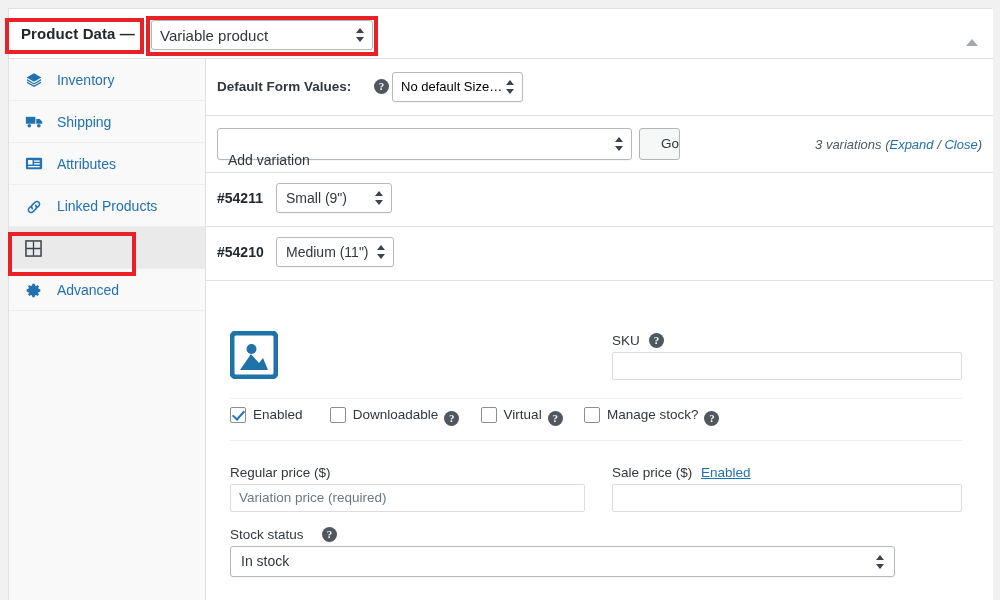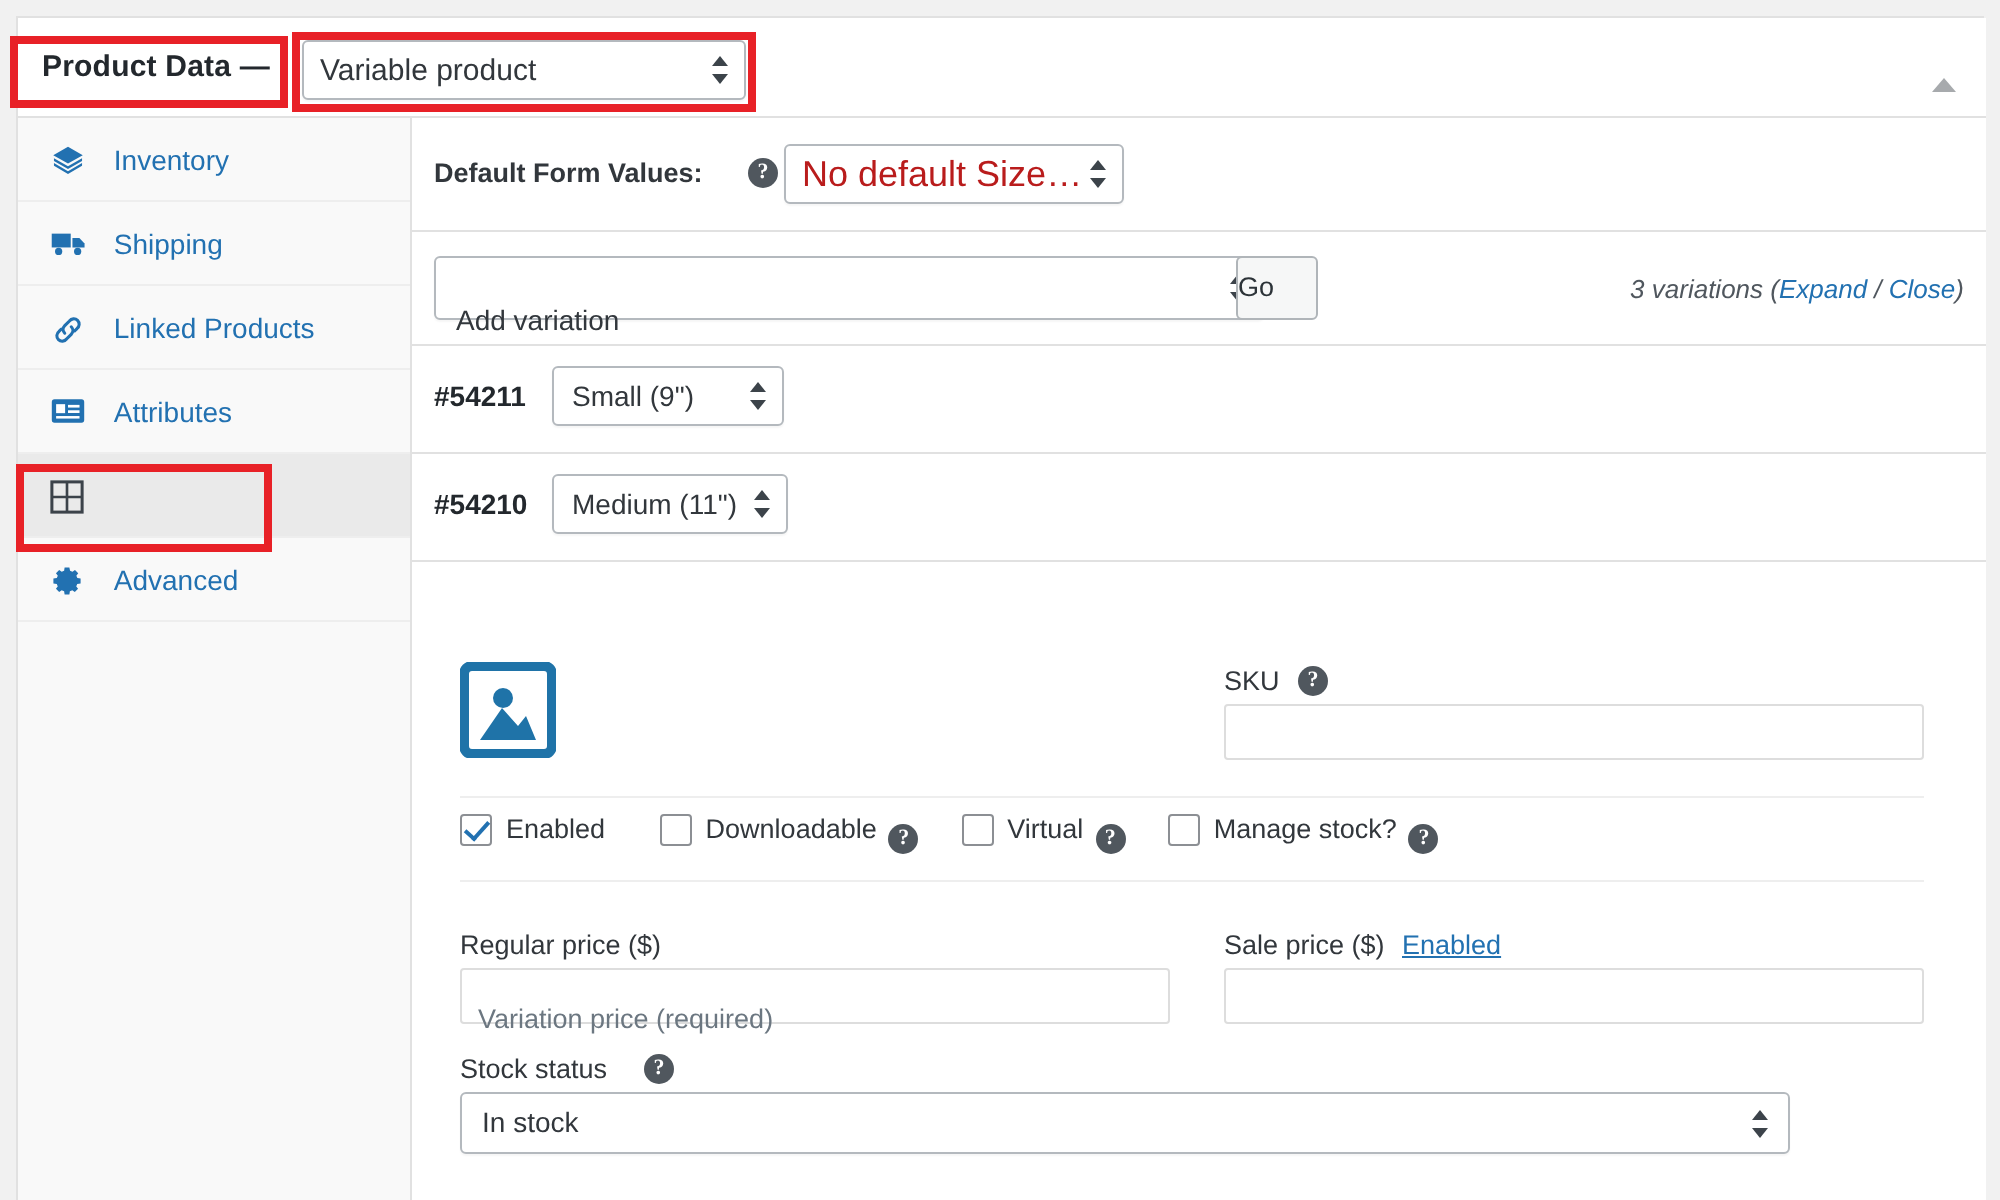"No default Size…" .mini-select { color: #b91c1c -> #000000; font-size: 18px -> 13px }
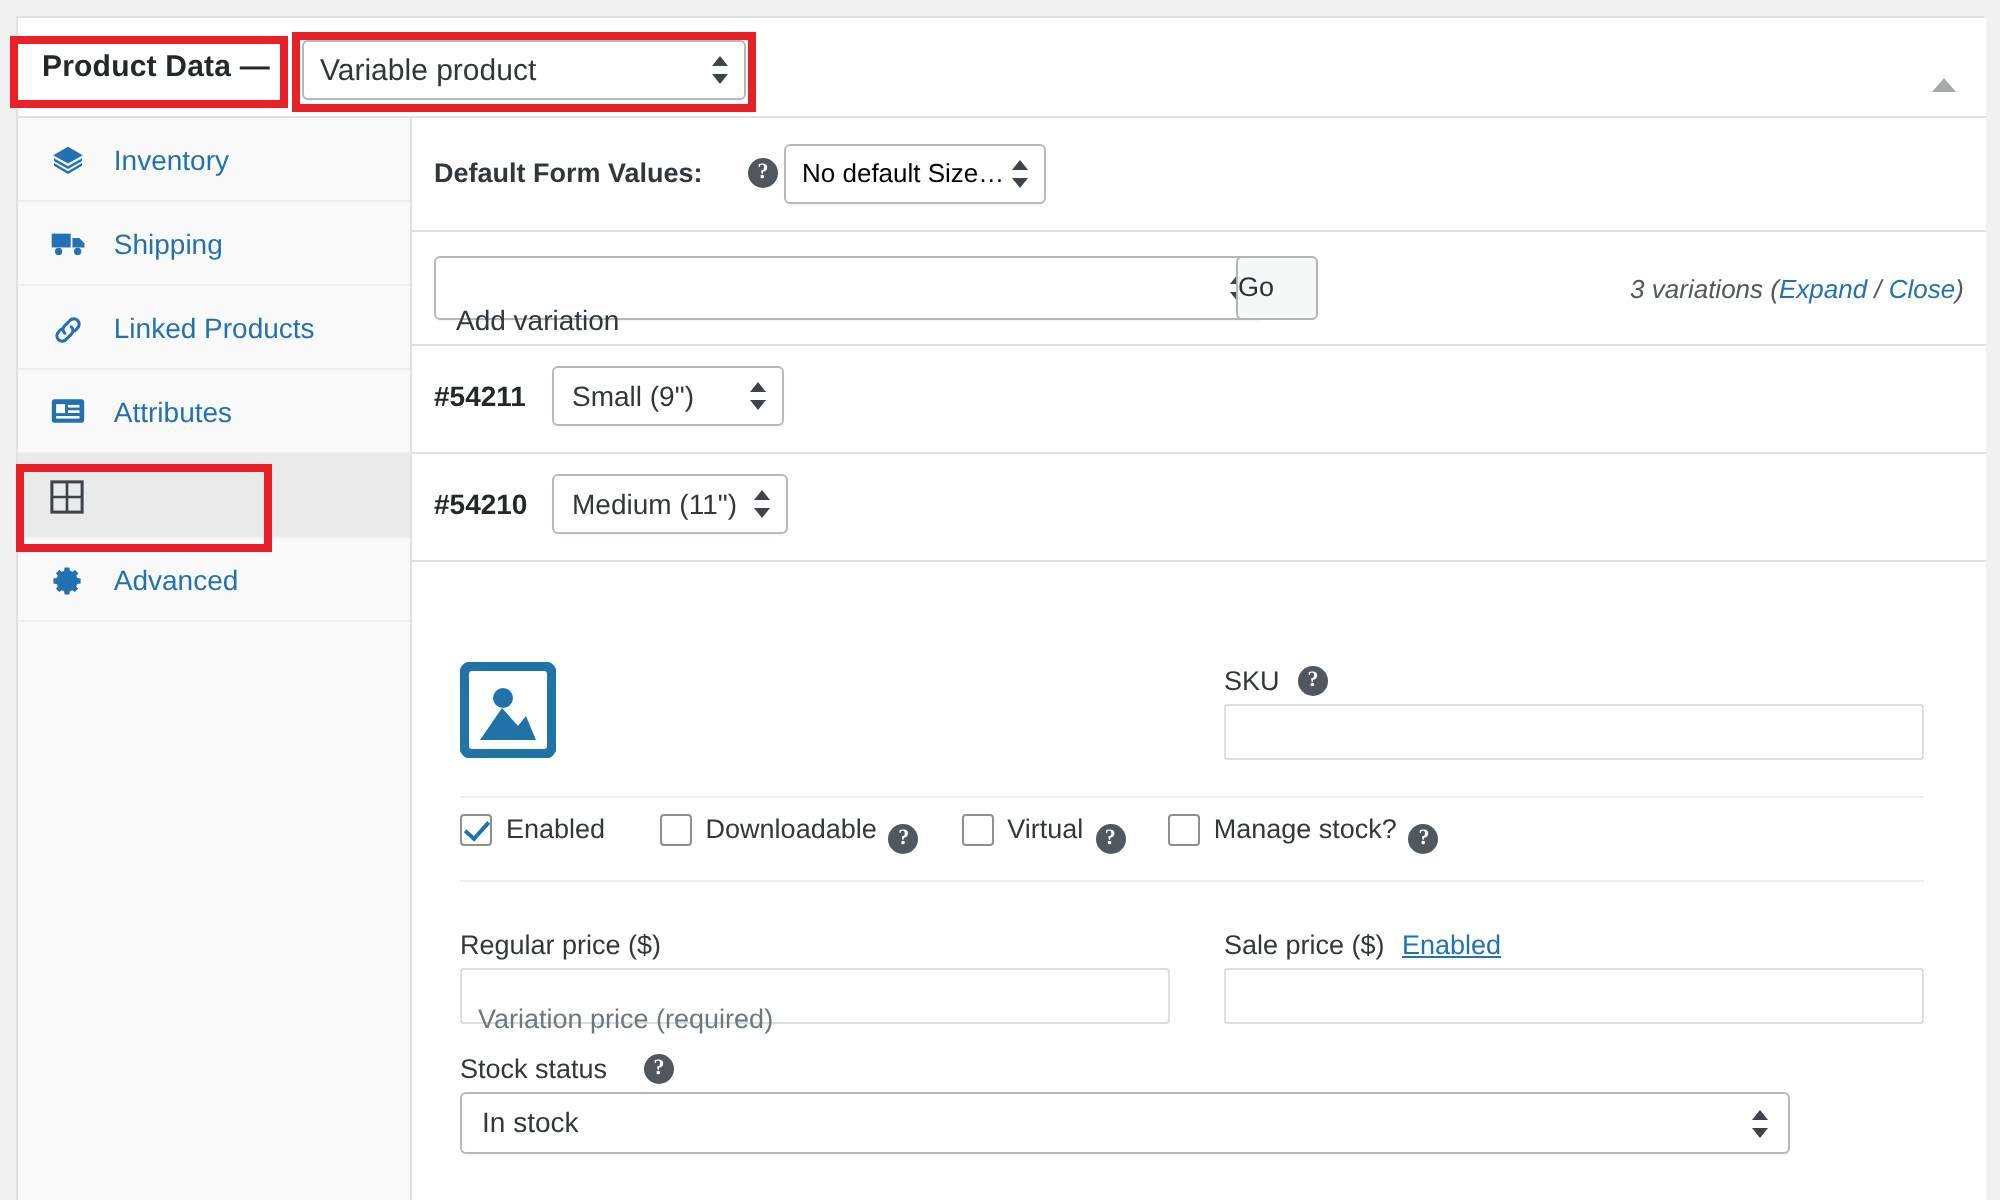"Go" .go-btn { left: 412px -> 433px; text-align: left -> right }
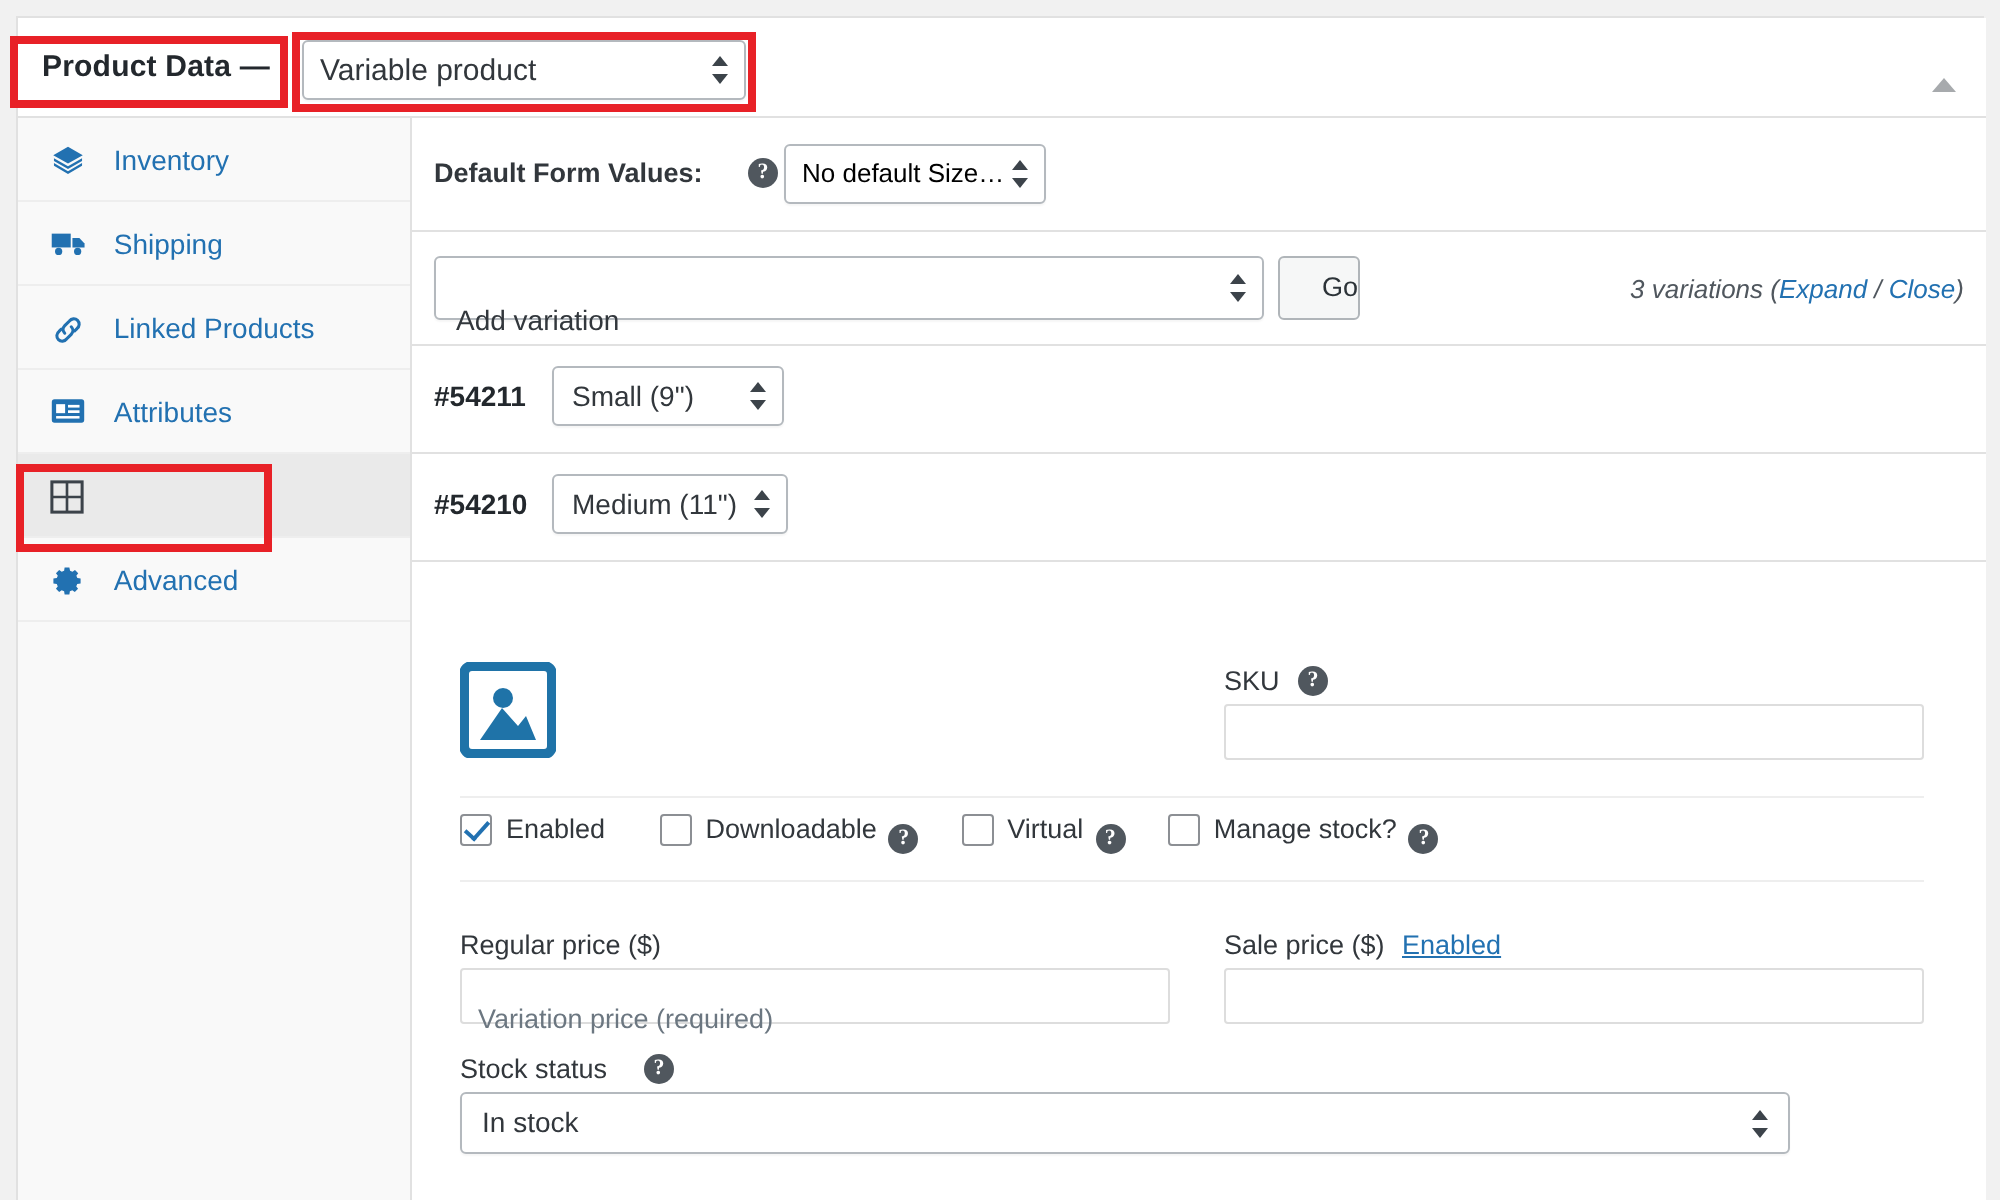"Linked Products" div.side-item { order: before "Attributes" -> after "Attributes" }
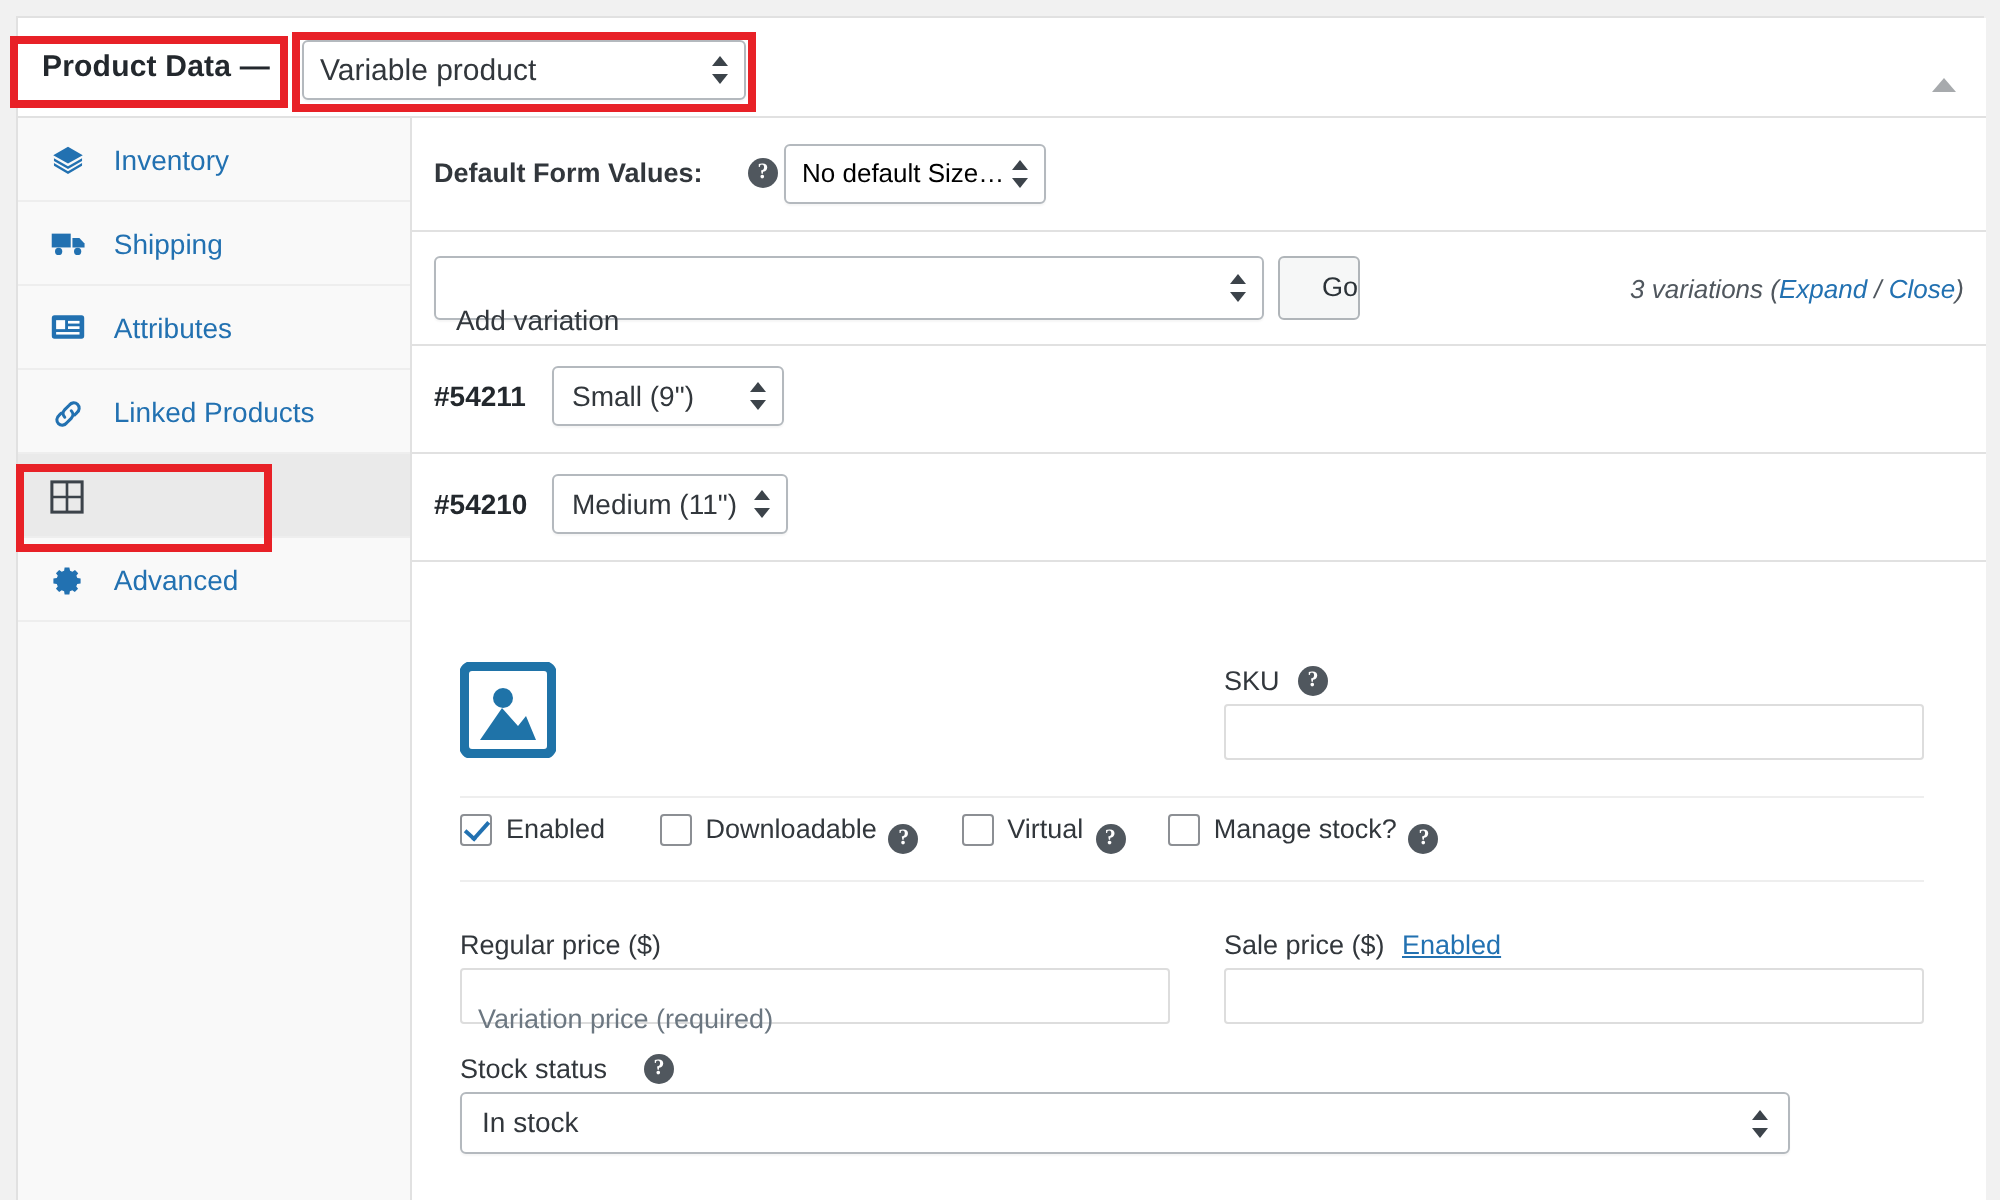"Variation price (required)" .txt-input { padding: 12px 8px -> 0 8px }
